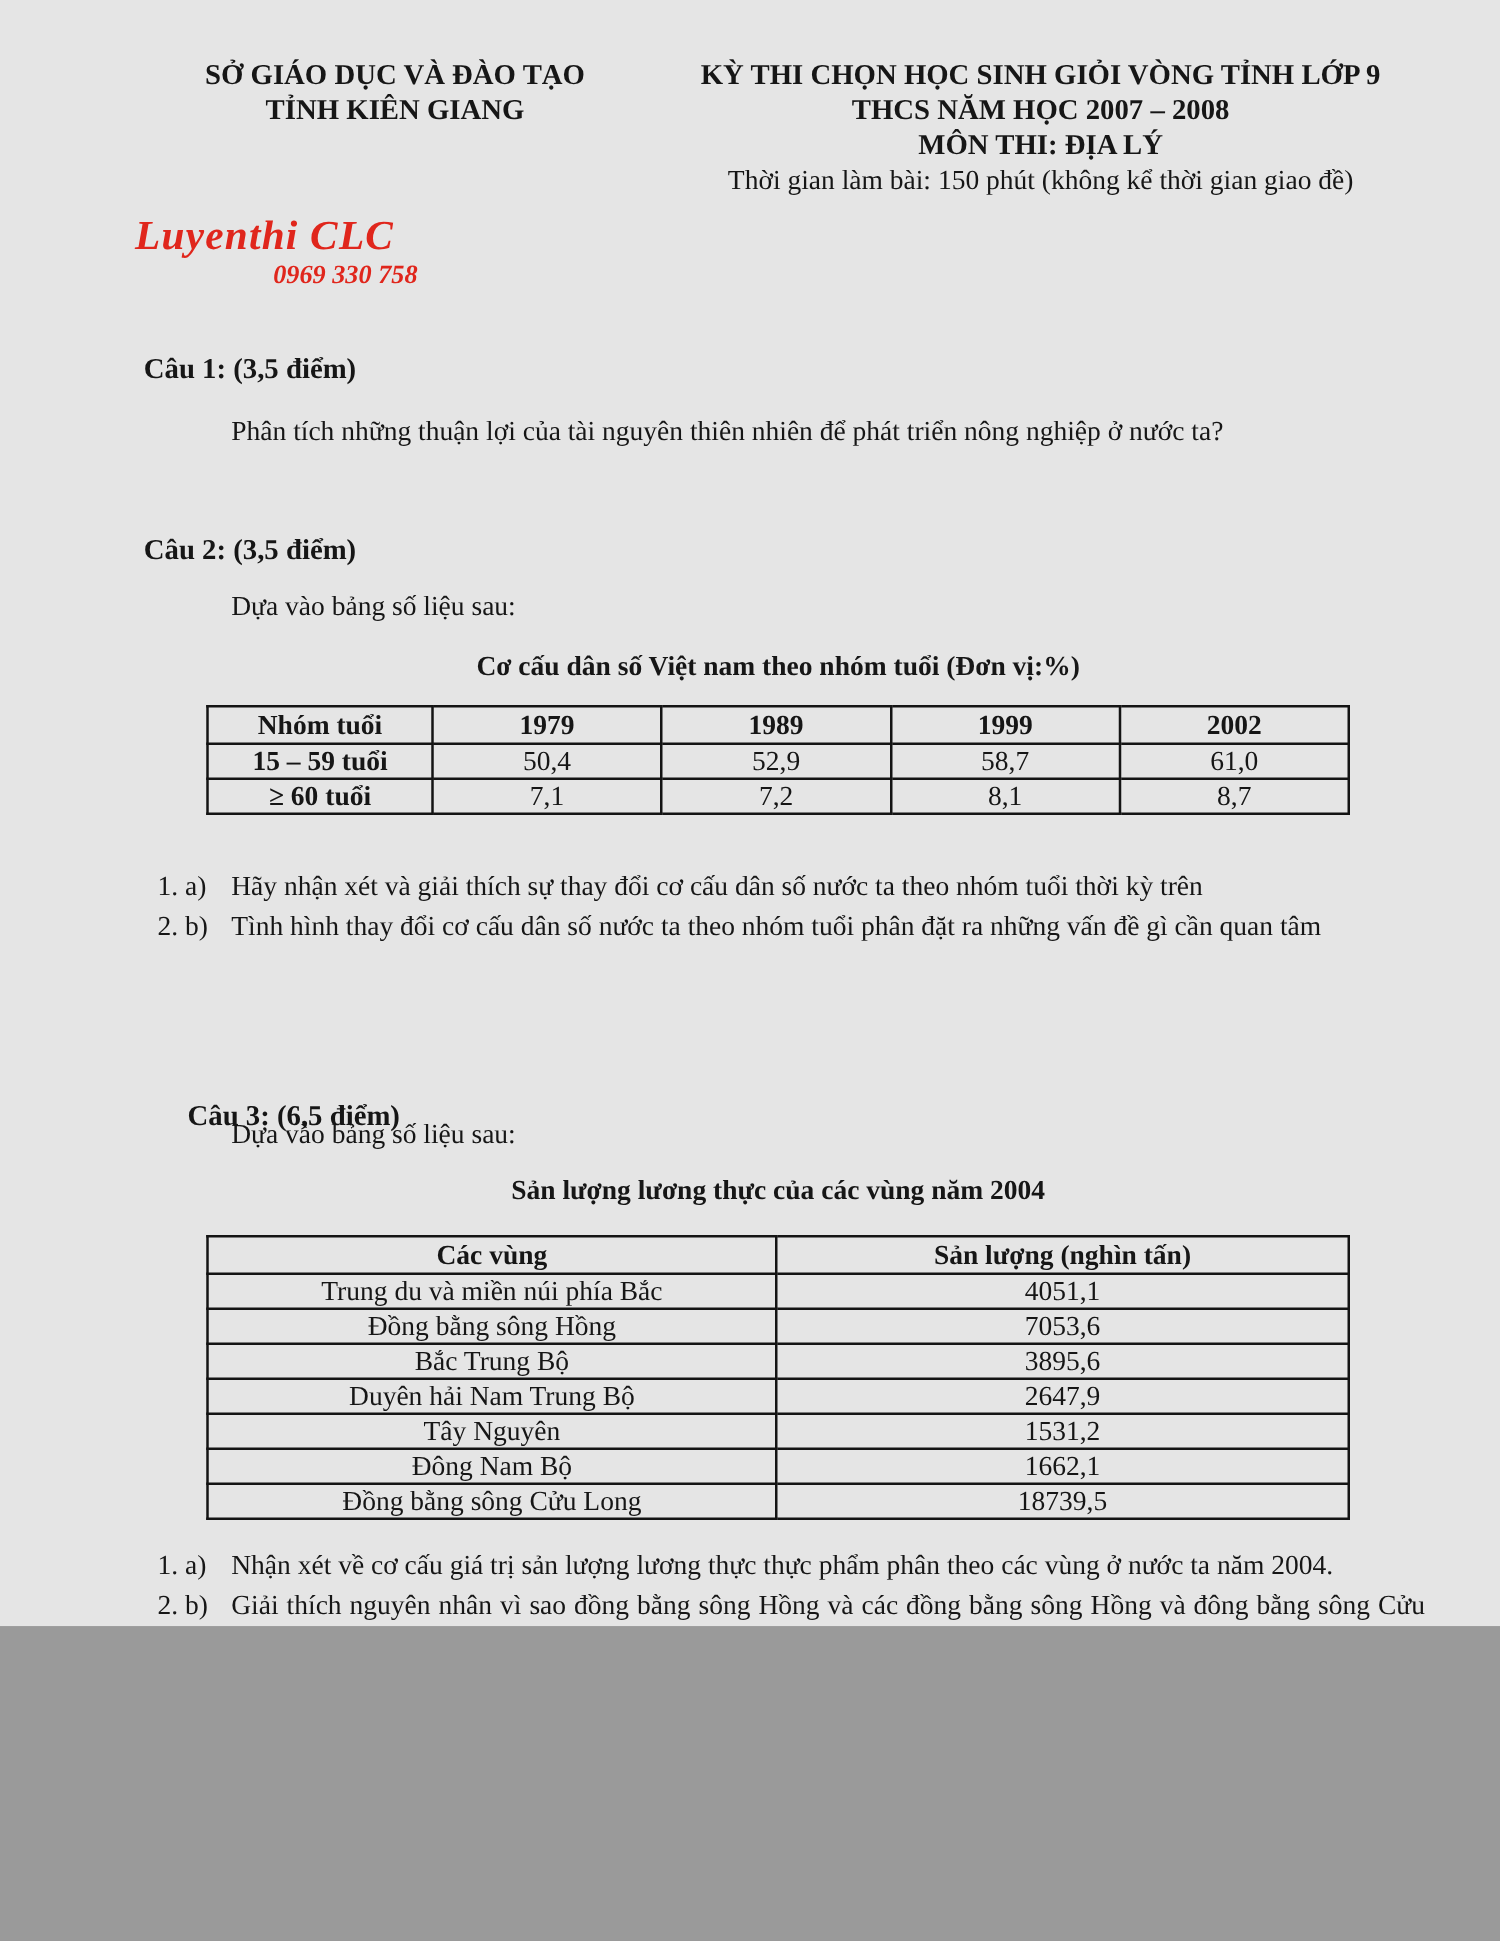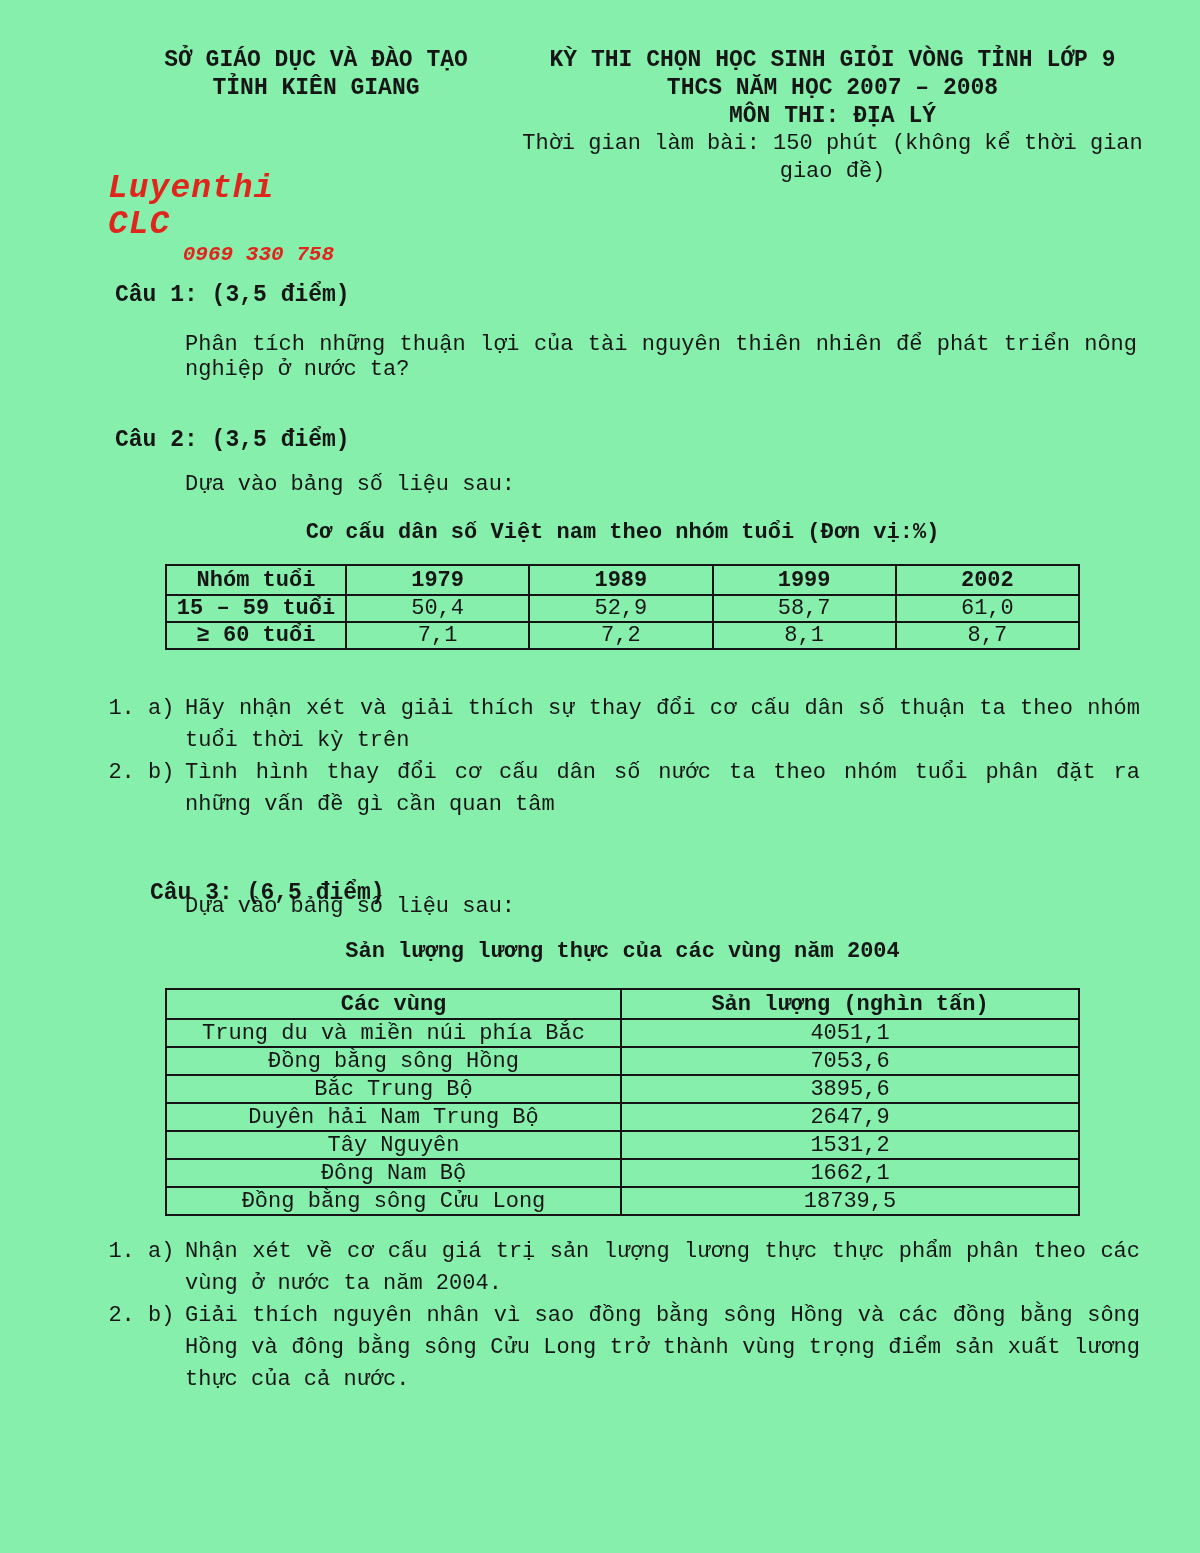"SỞ GIÁO DỤC VÀ ĐÀO" .page { background: #86efac -> #e5e5e5; font-family: Liberation Mono, monospace -> Liberation Serif, serif; height: 1553px -> 1301px }
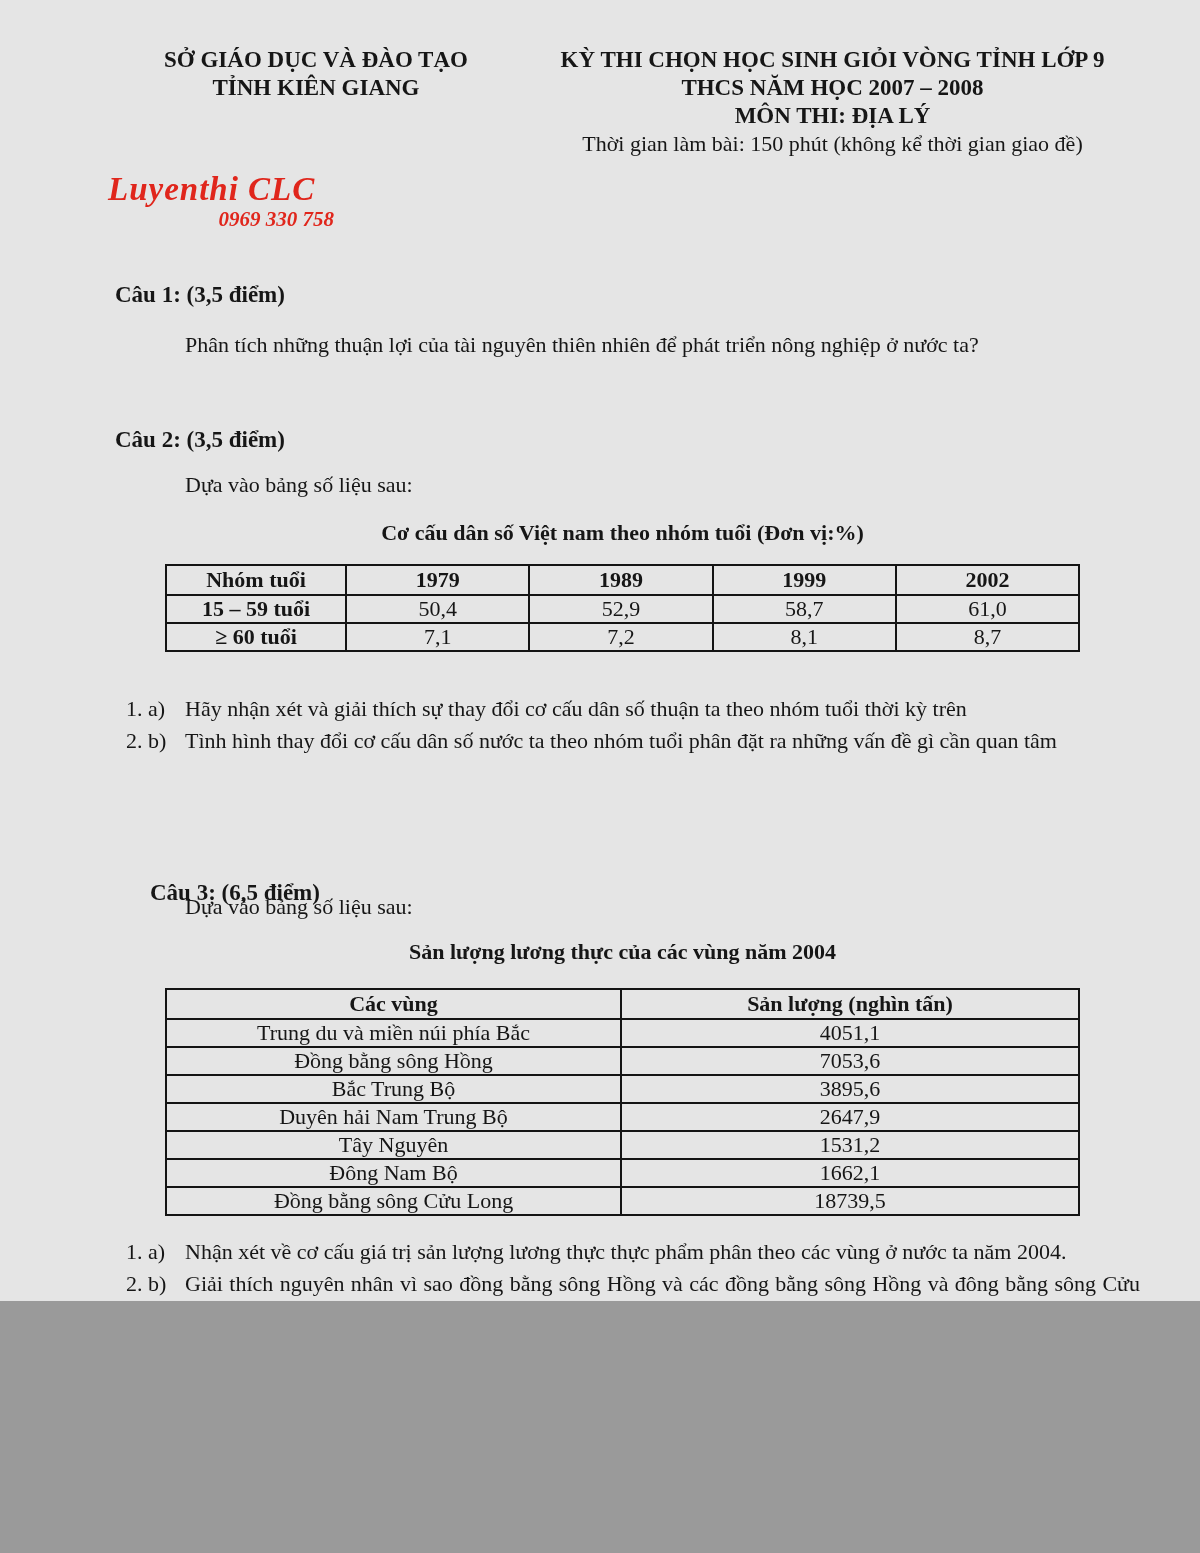"Hãy nhận xét và giải" span { text: thuận -> nước }
